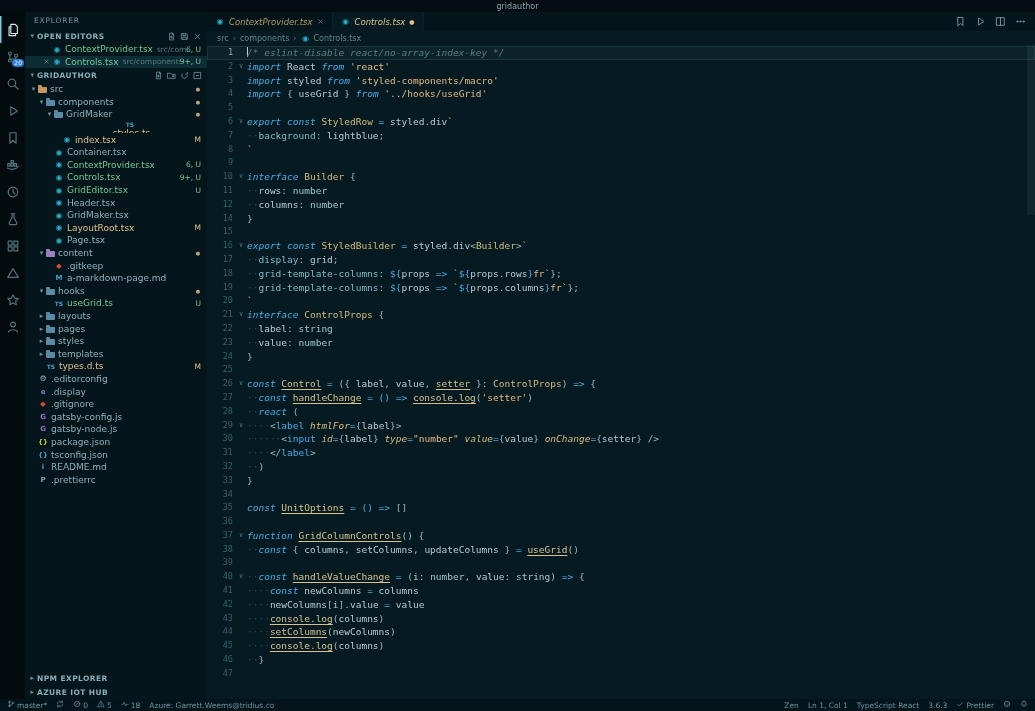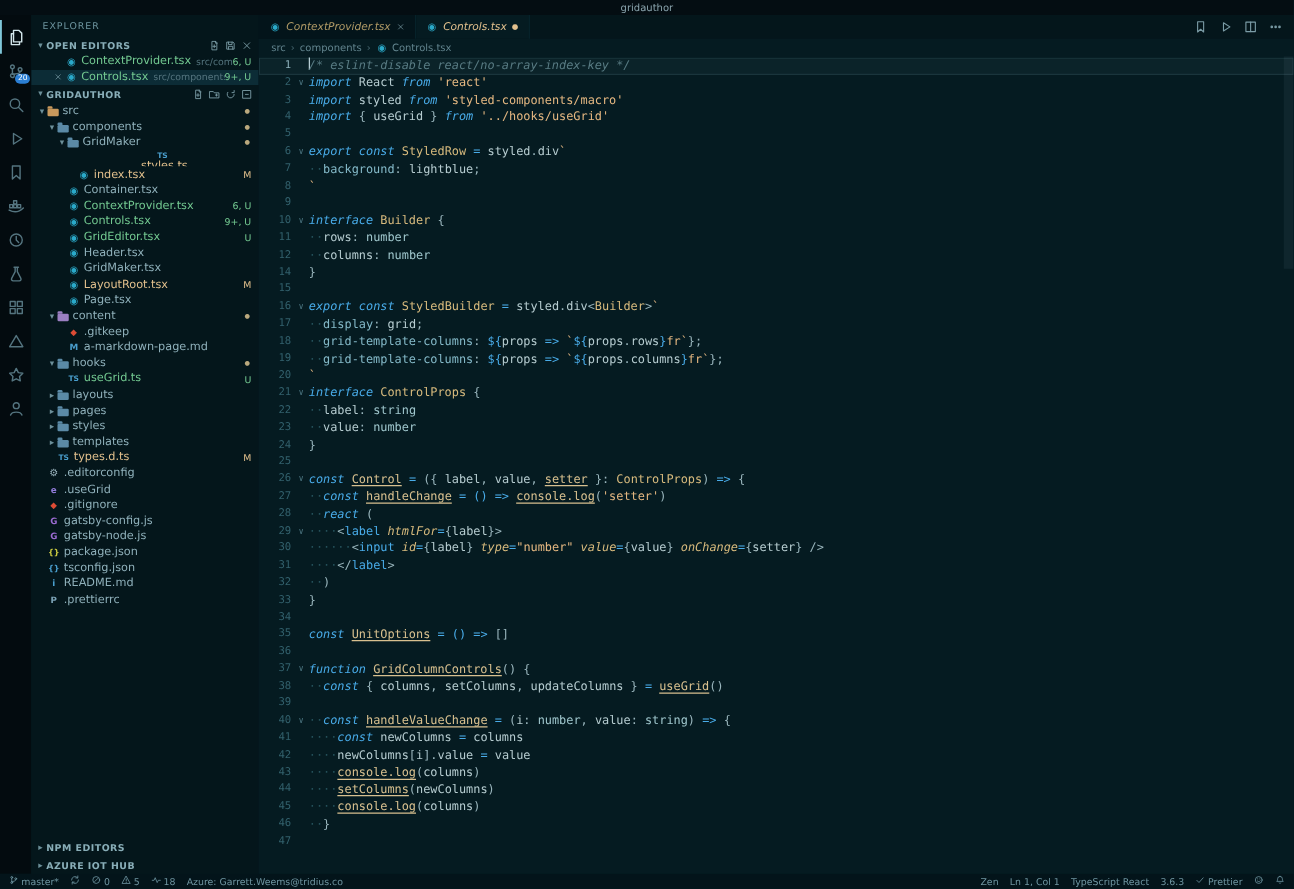".useGrid" span.t-label { text: .useGrid -> .display }
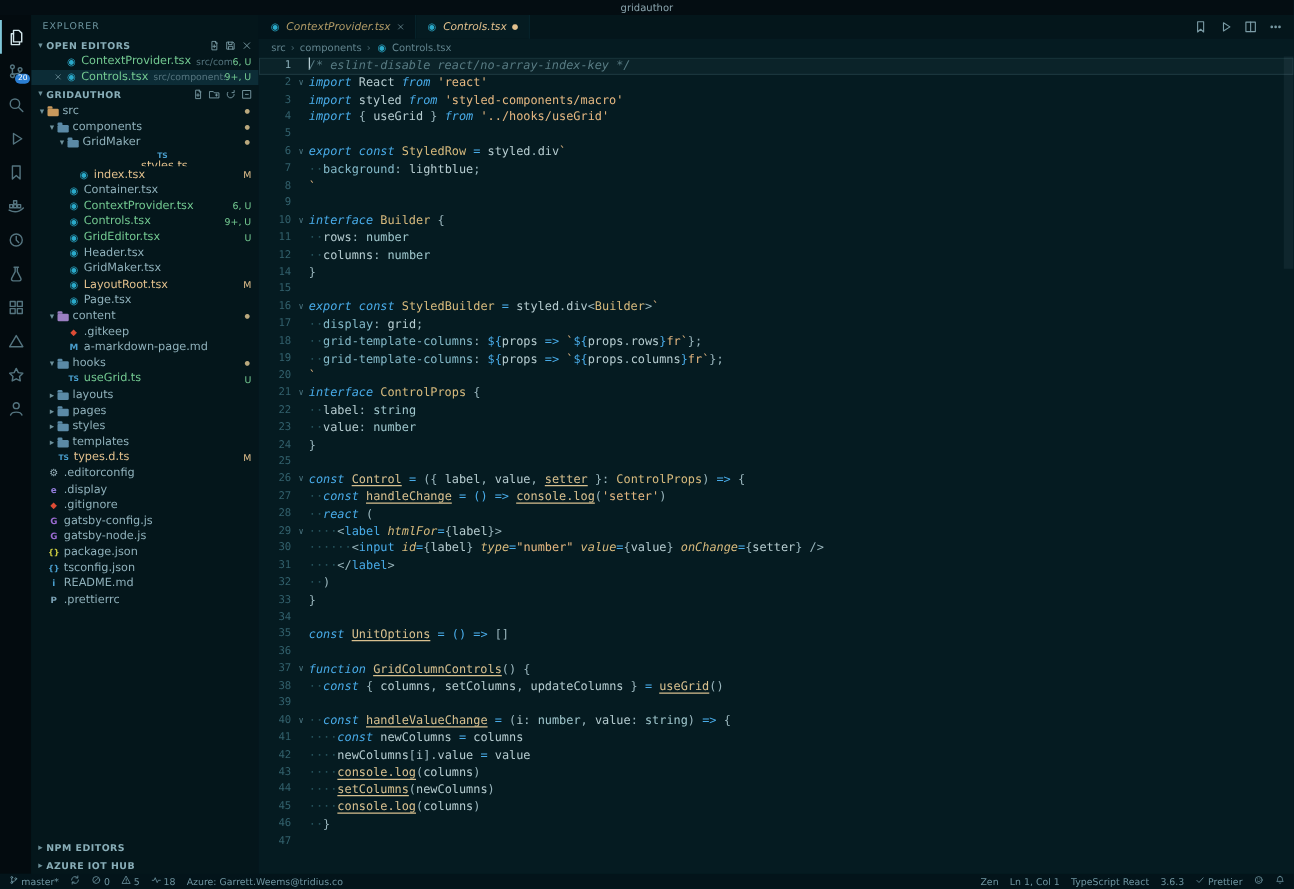"NPM EDITORS" span.sh-label { text: EDITORS -> EXPLORER }
